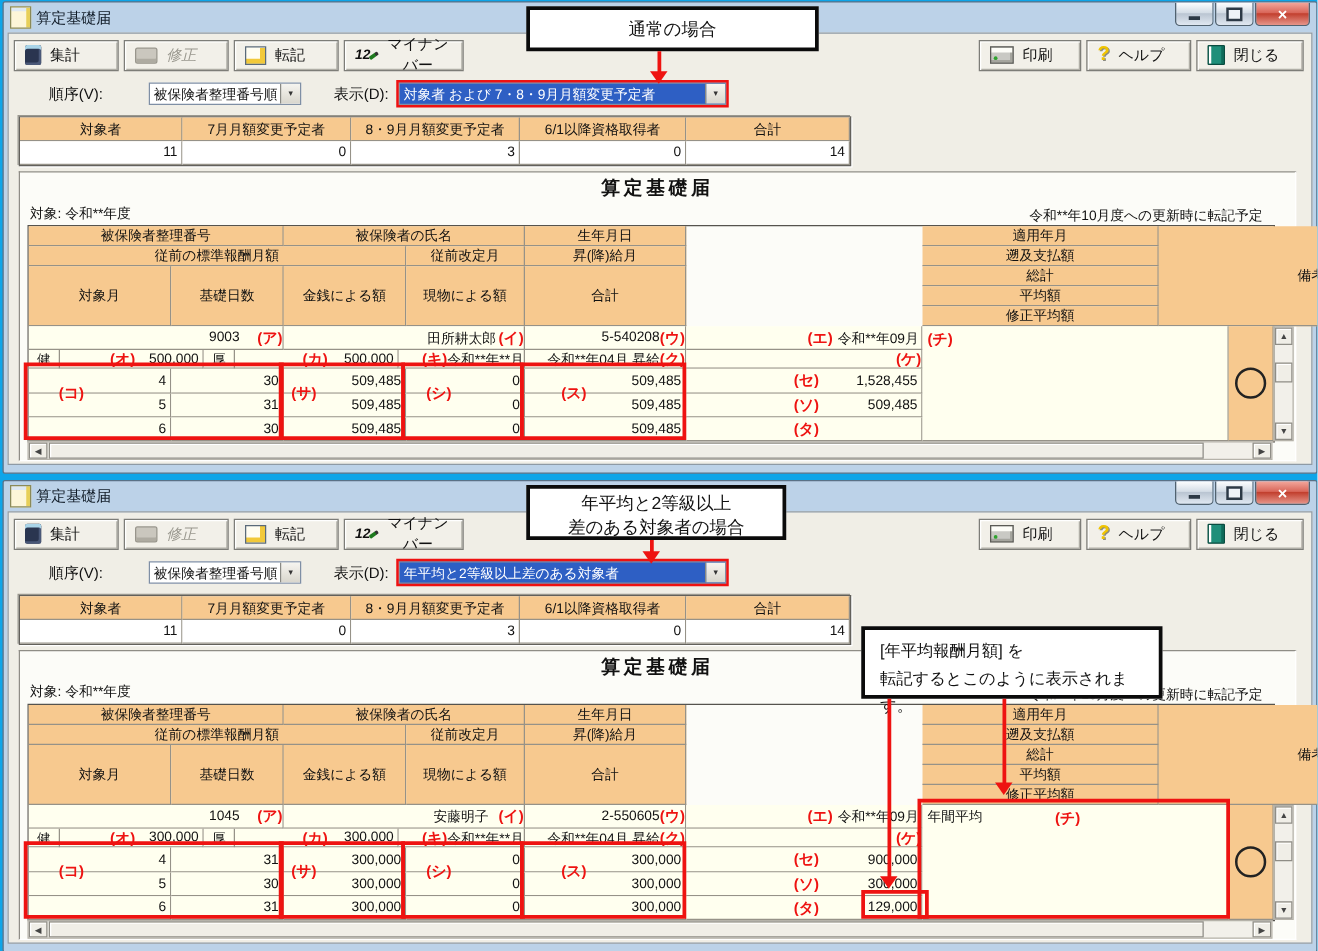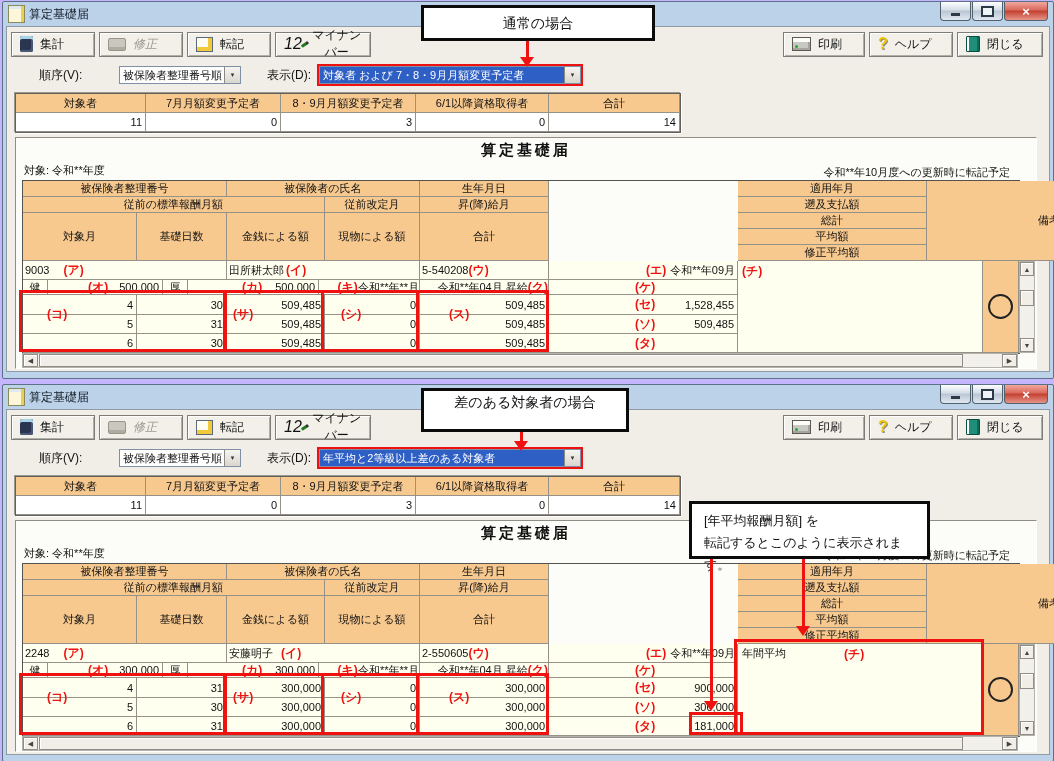"算定基礎届" .stage { background: #c4b5fd -> #0ea5e9 }
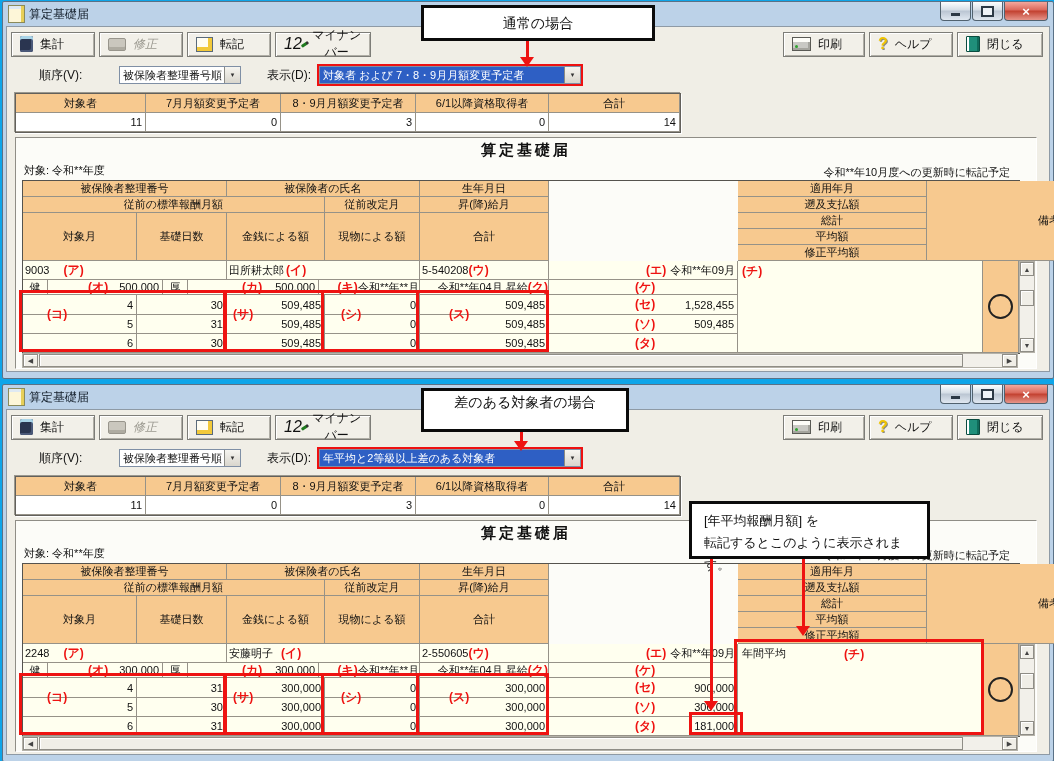"12" .ic-12 { font-size: 16px -> 11px; font-weight: normal -> bold }
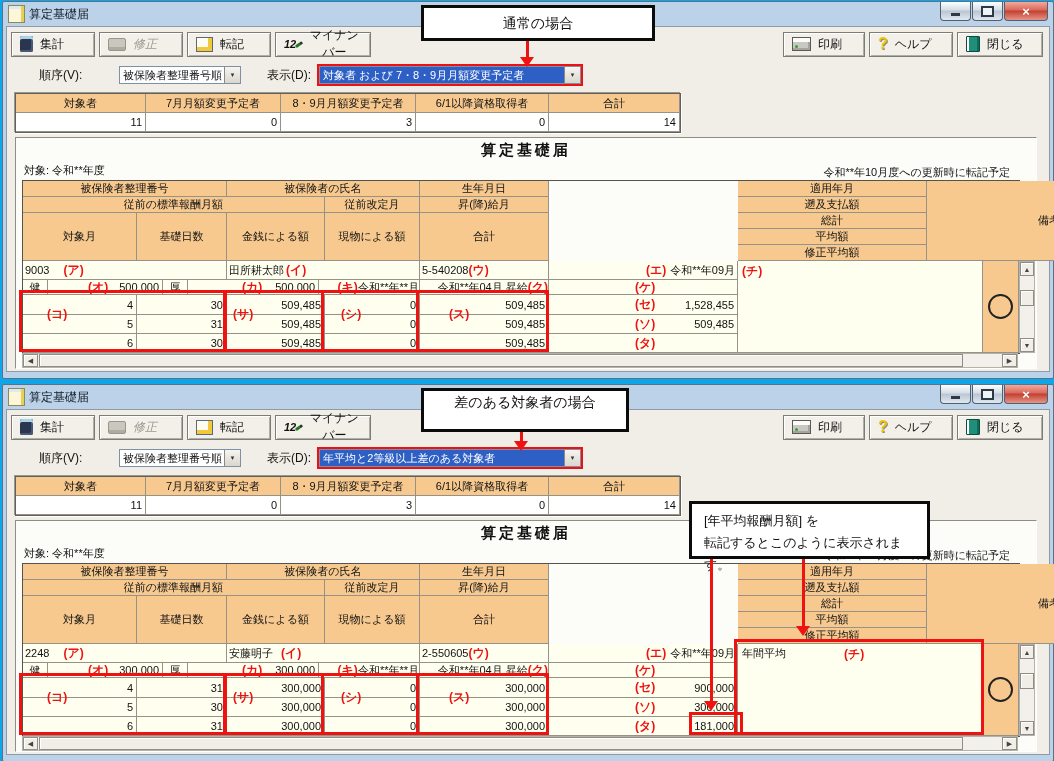"9003" .fx { justify-content: none -> flex-end }
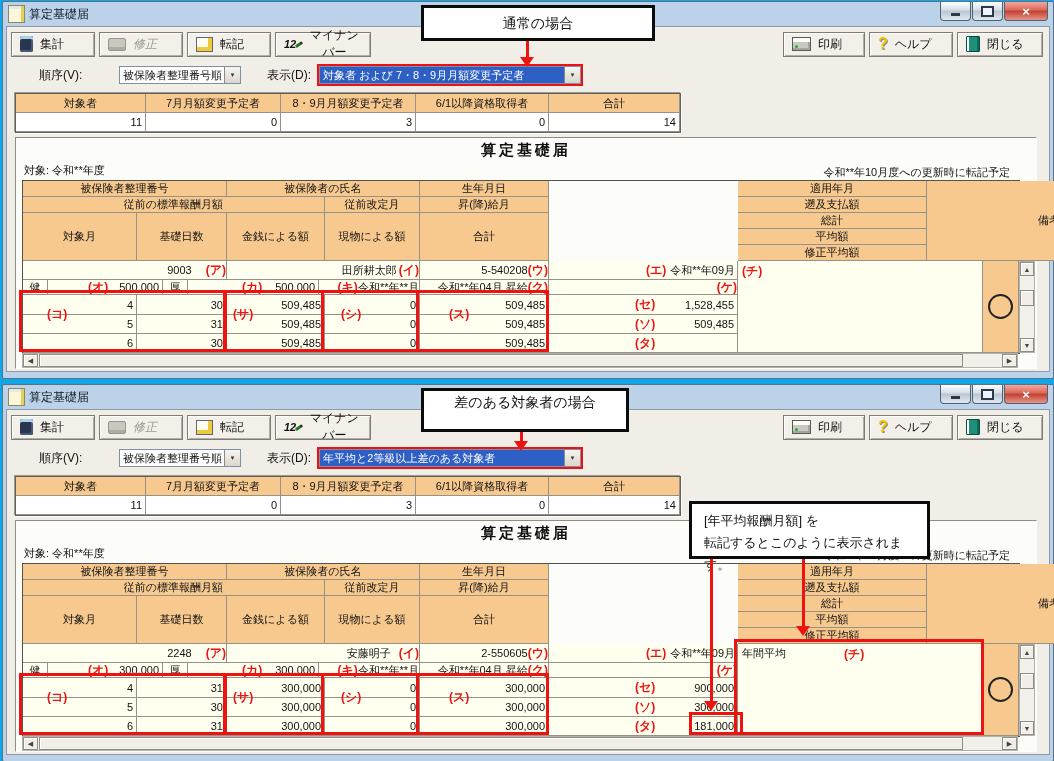"年平均と2等級以上" div { html: none -> <div>年平均と2等級以上</div> }
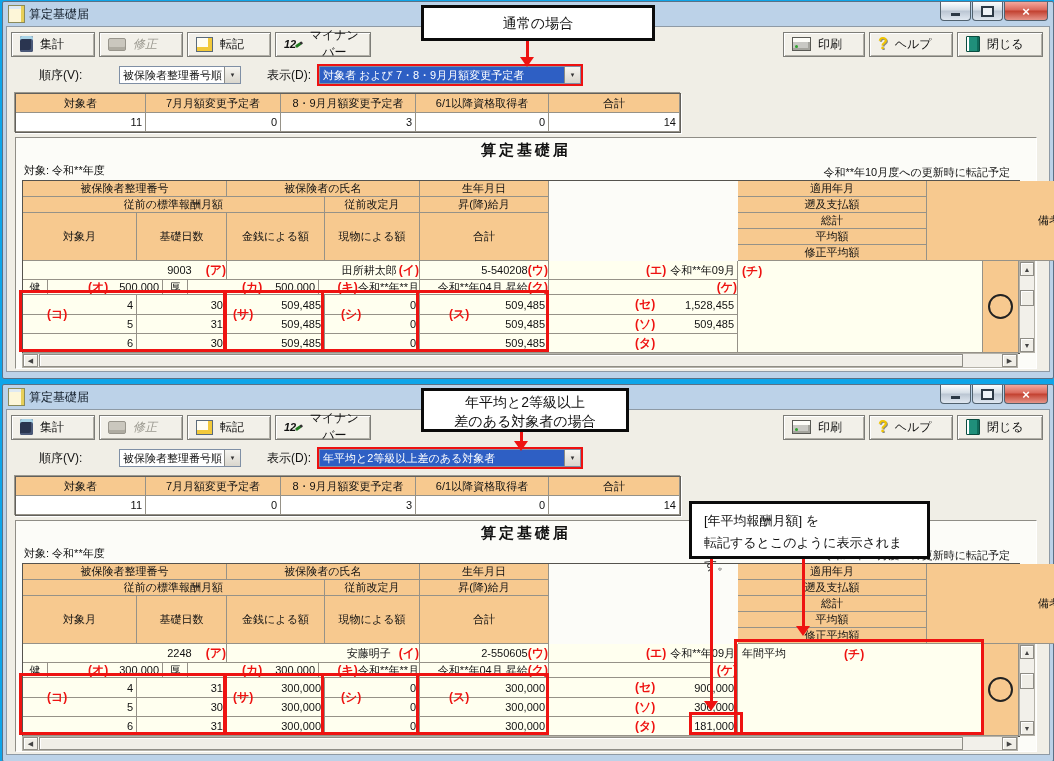"2248" span { text: 2248 -> 1045 }
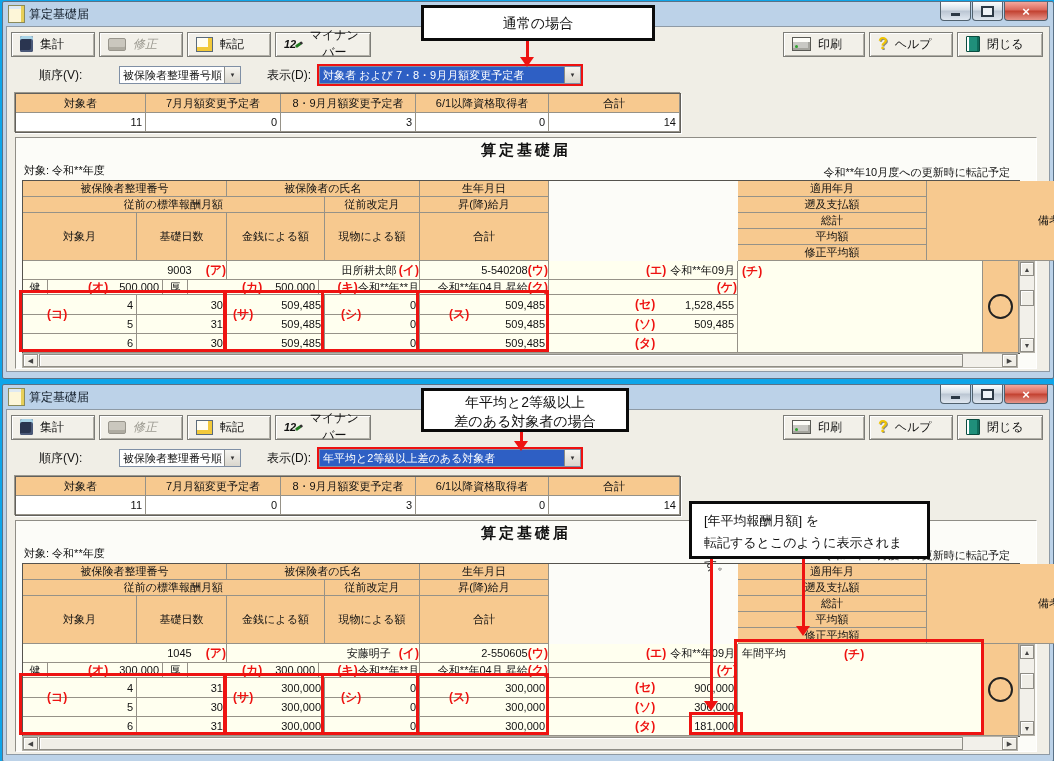"181,000" span { text: 181,000 -> 129,000 }
